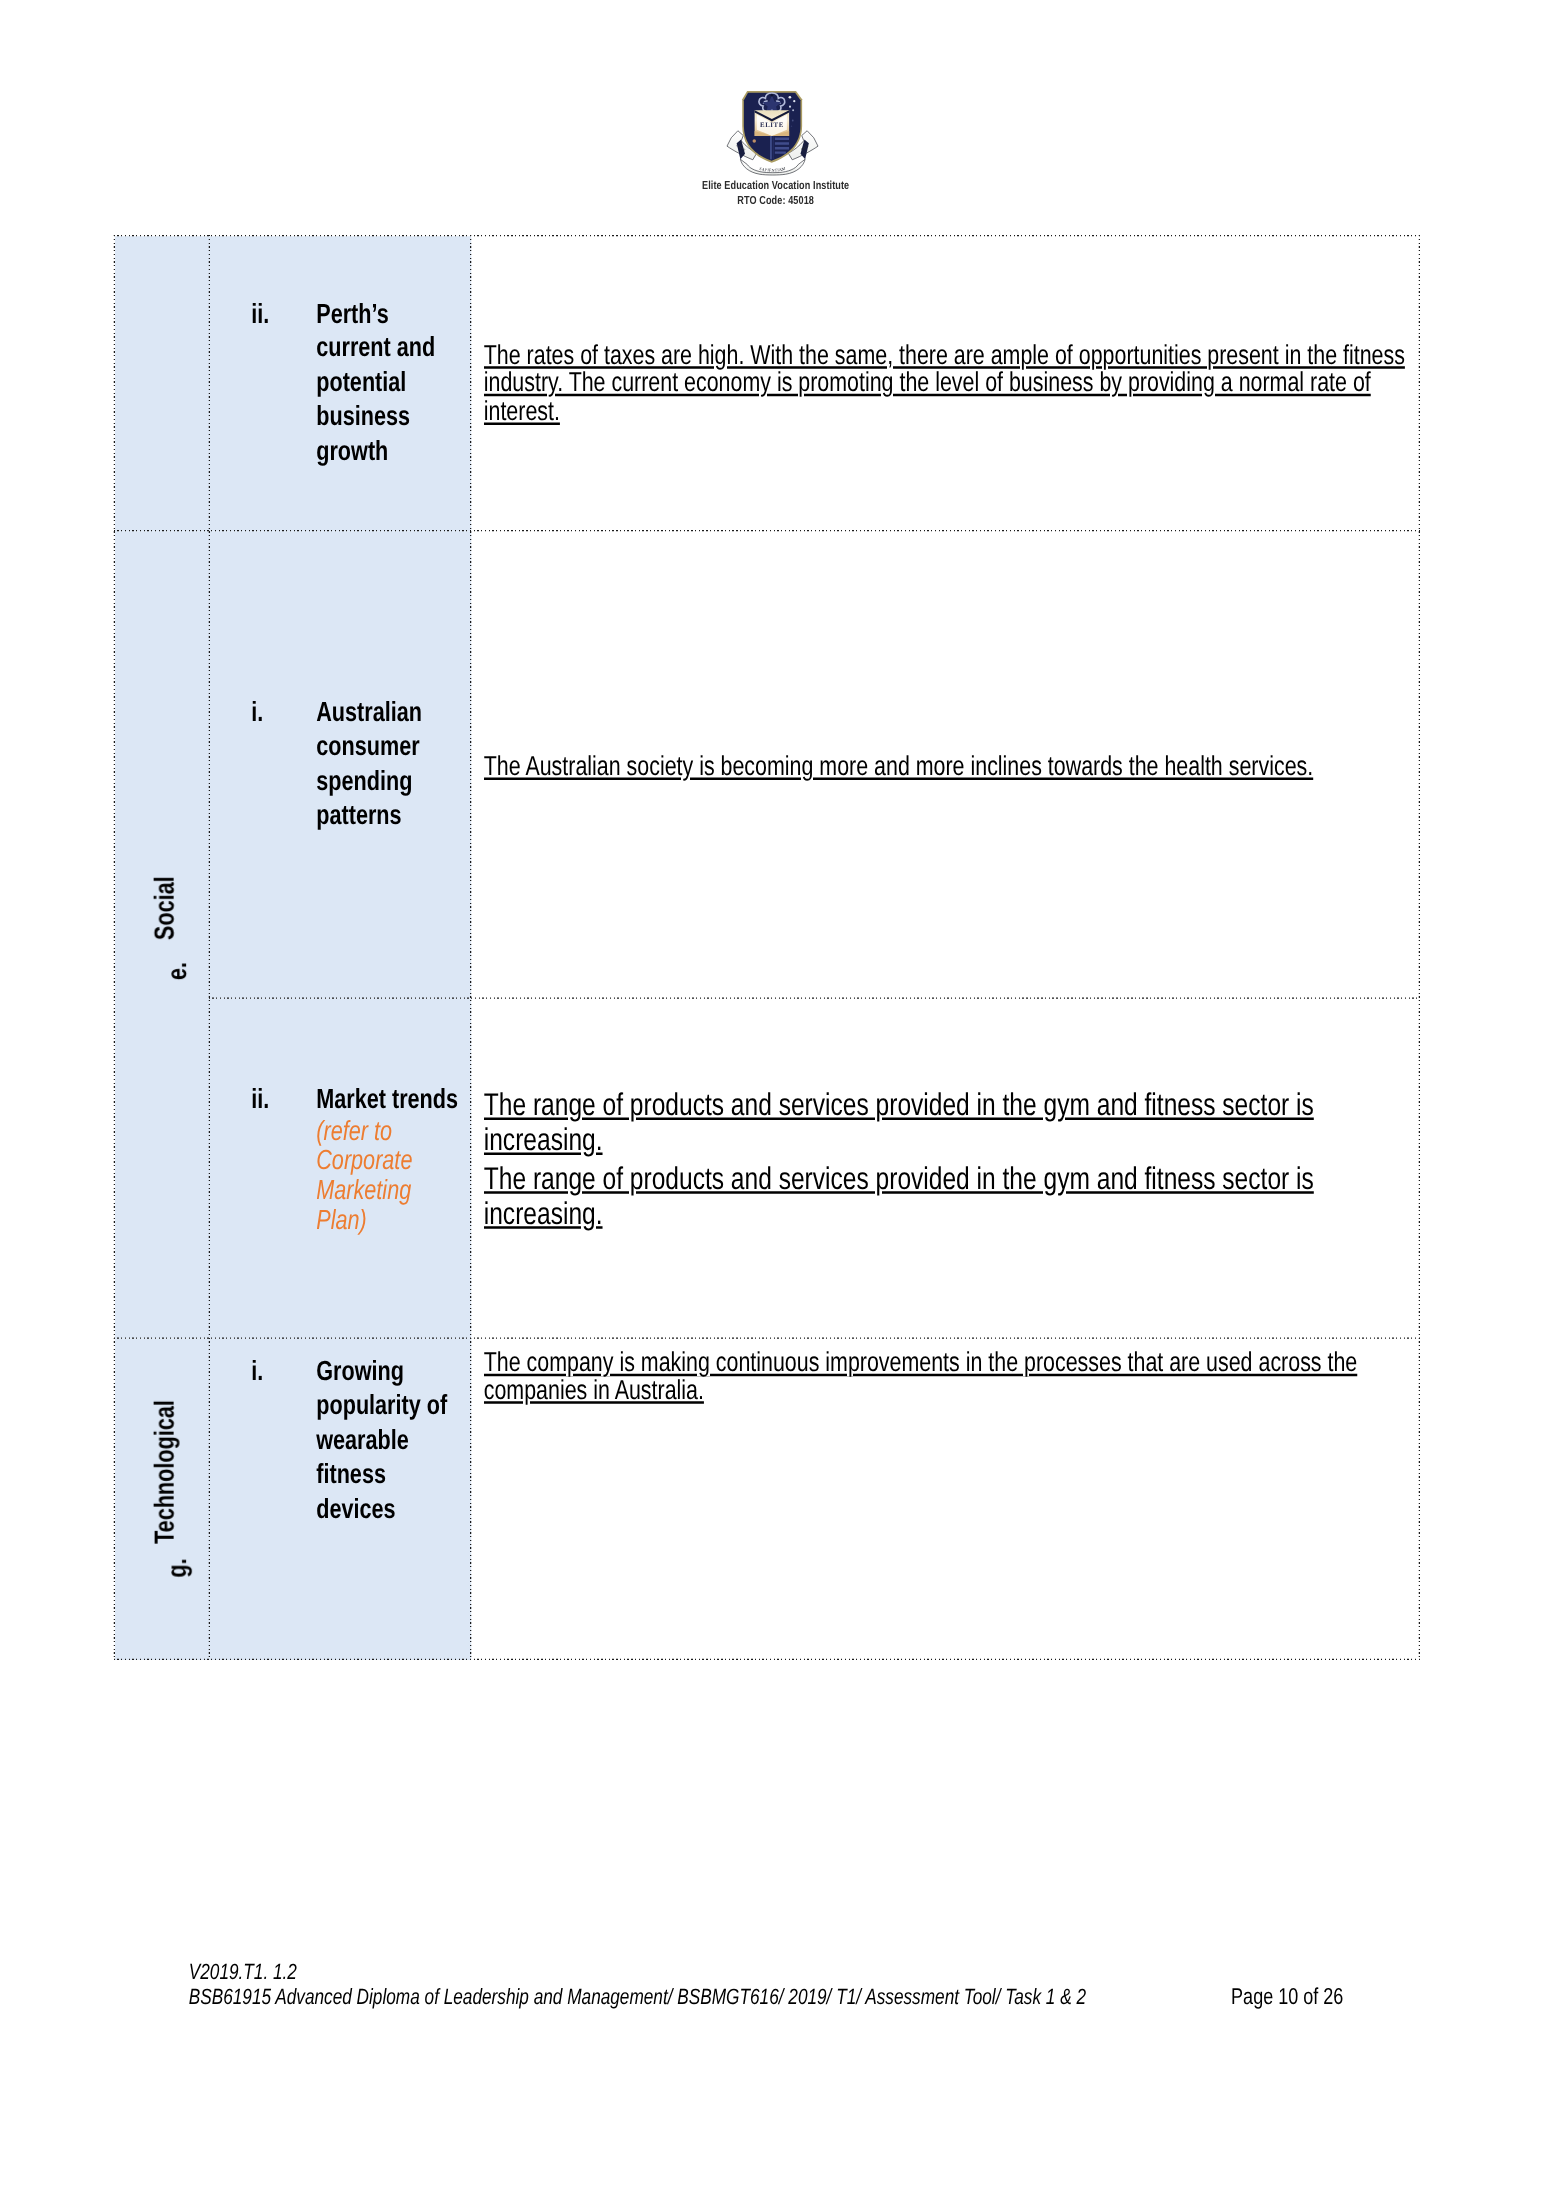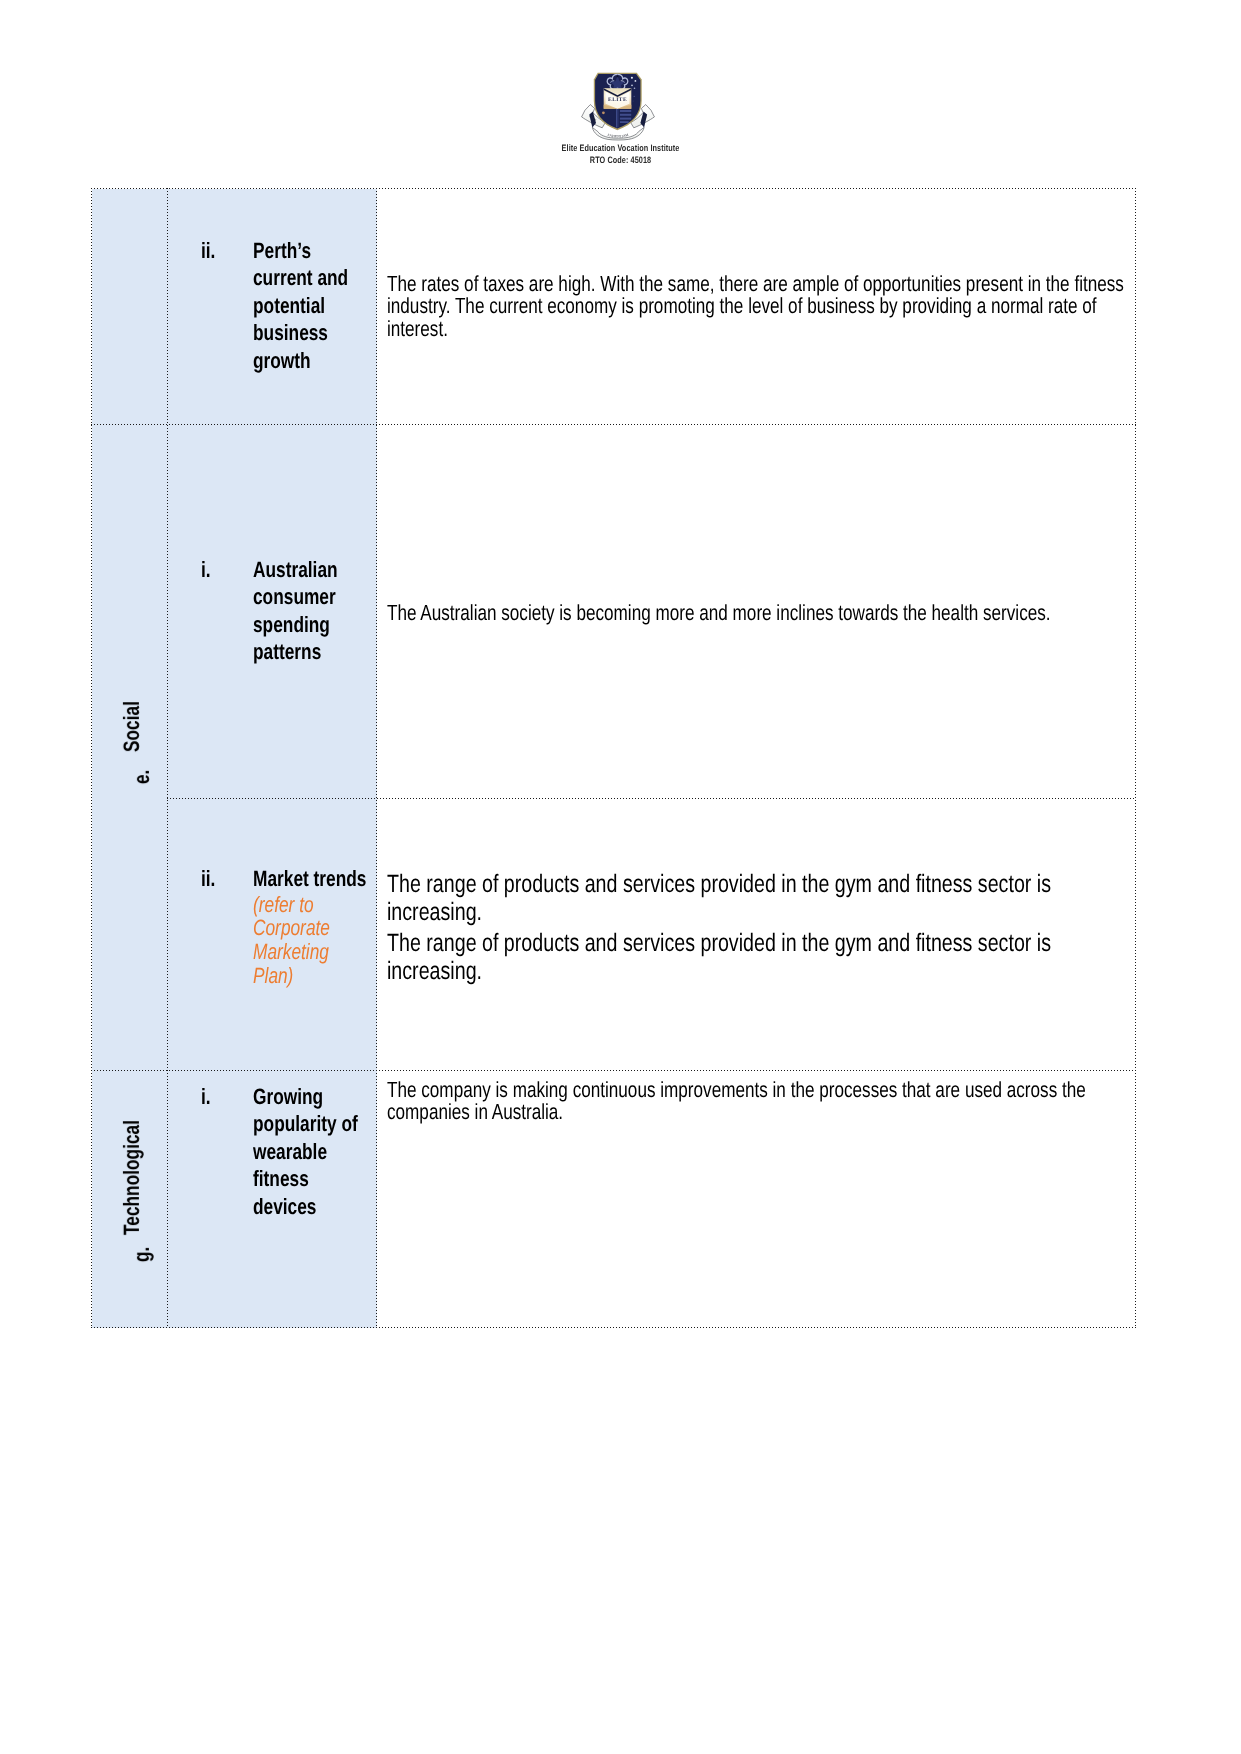"The rates of taxes are" .resp-inner { text-decoration: none -> underline }
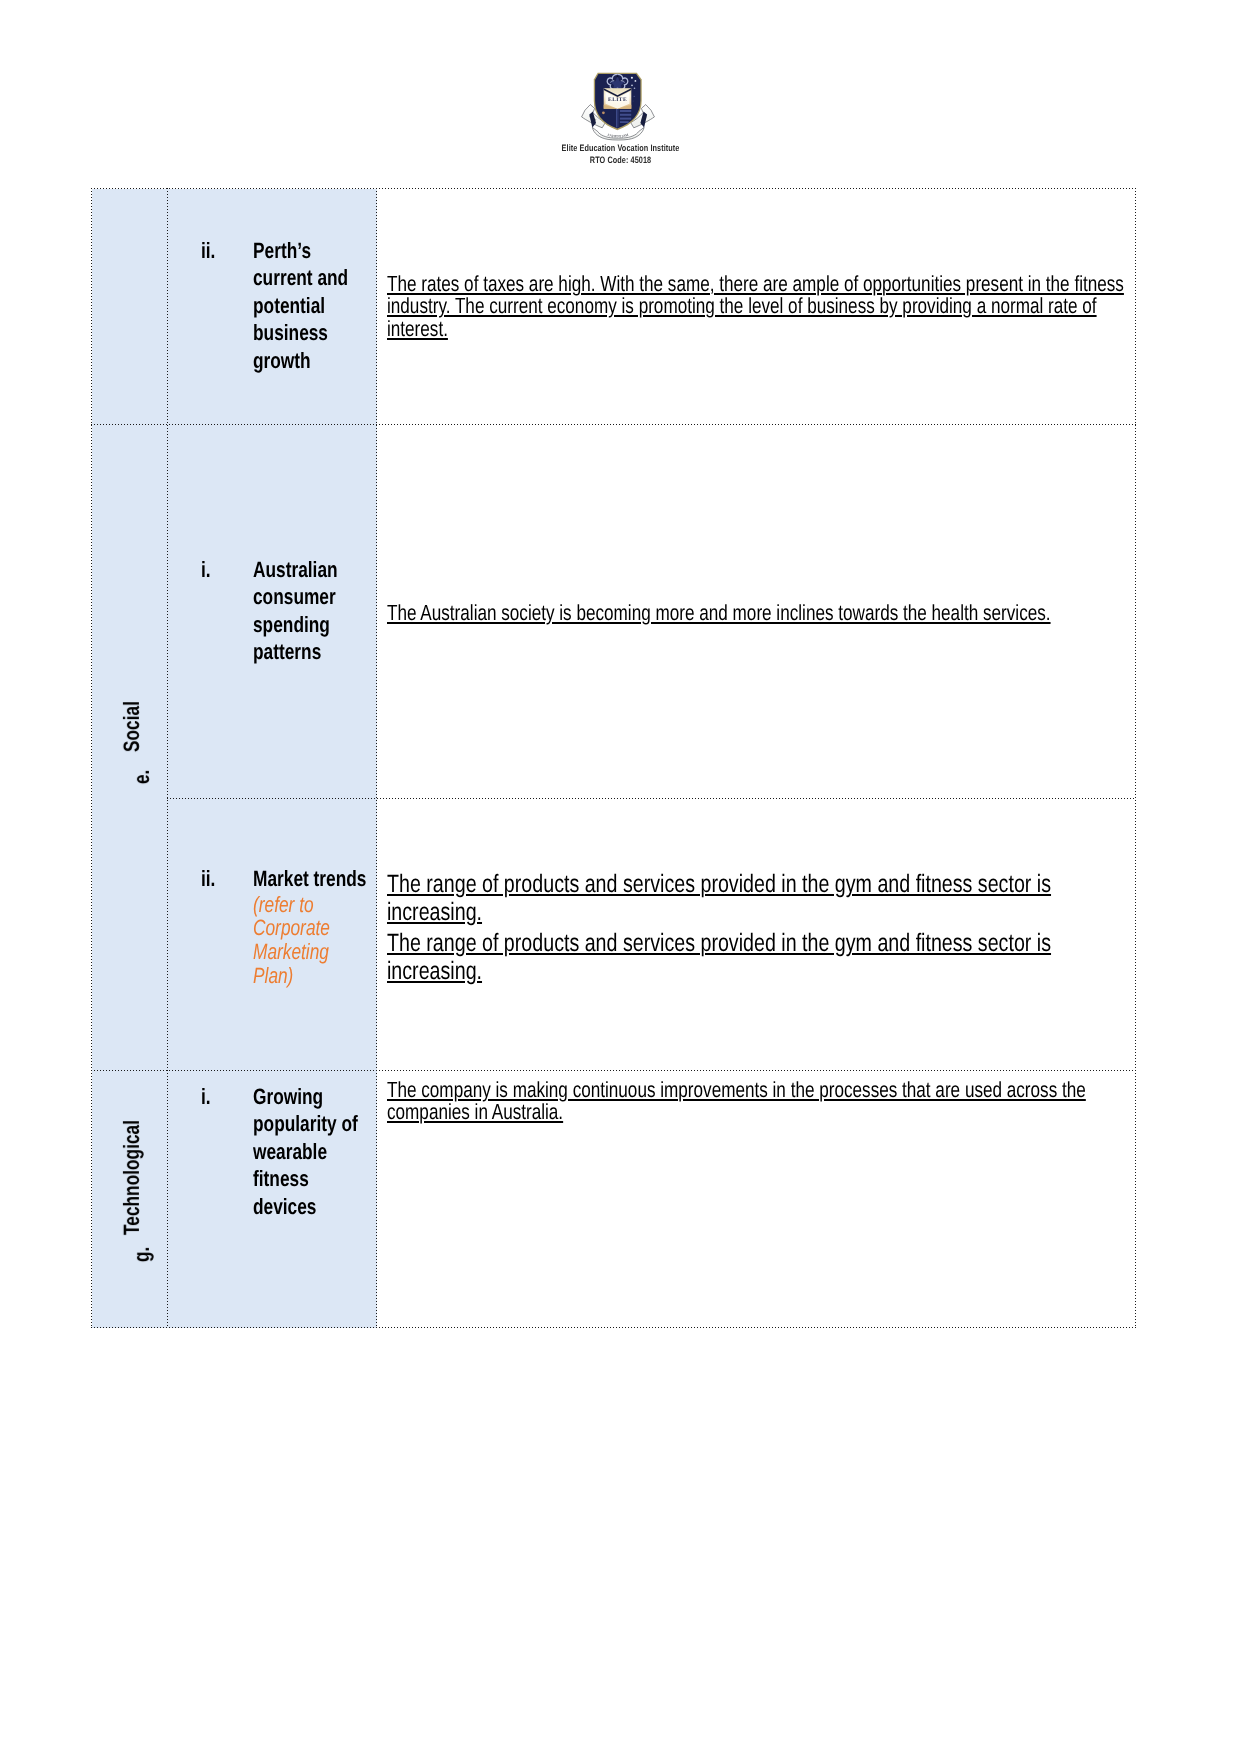"V2019.T1. 1.2" div.footer { html: none -> <div> <div> <div>V2019.T1. 1.2</div> <div> <div>BSB61915 Advanced Diploma of Leadership and Management/ BSBMGT616/ 2019/ T1/ Assessment Tool/ Task 1 &amp; 2</div> <div>Page 10 of 26</div> </div> </div> </div> }
